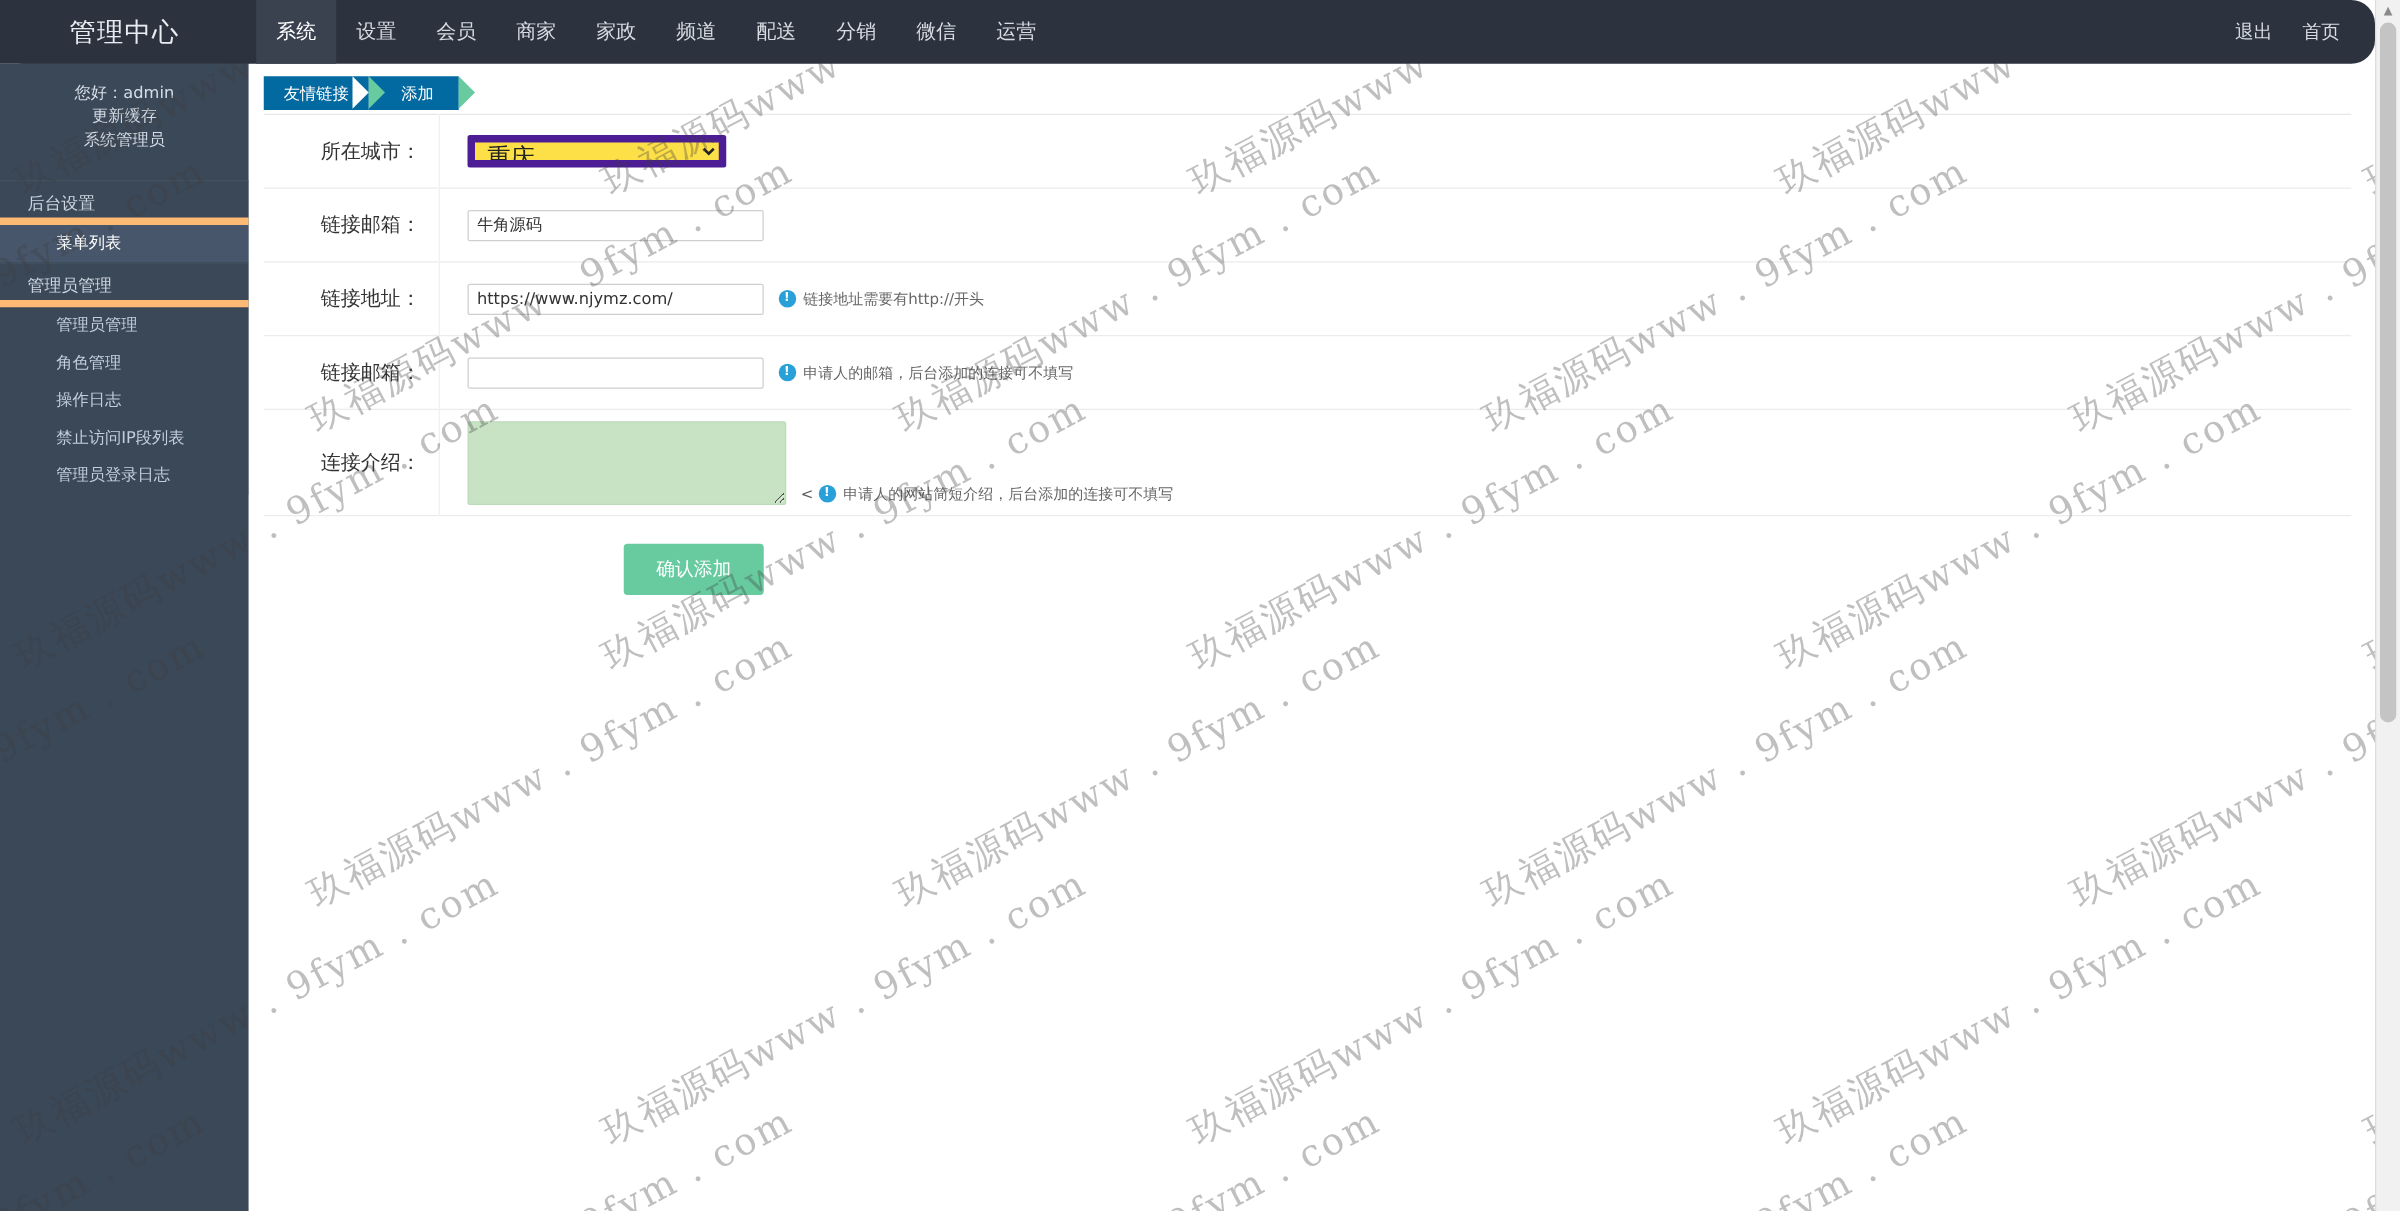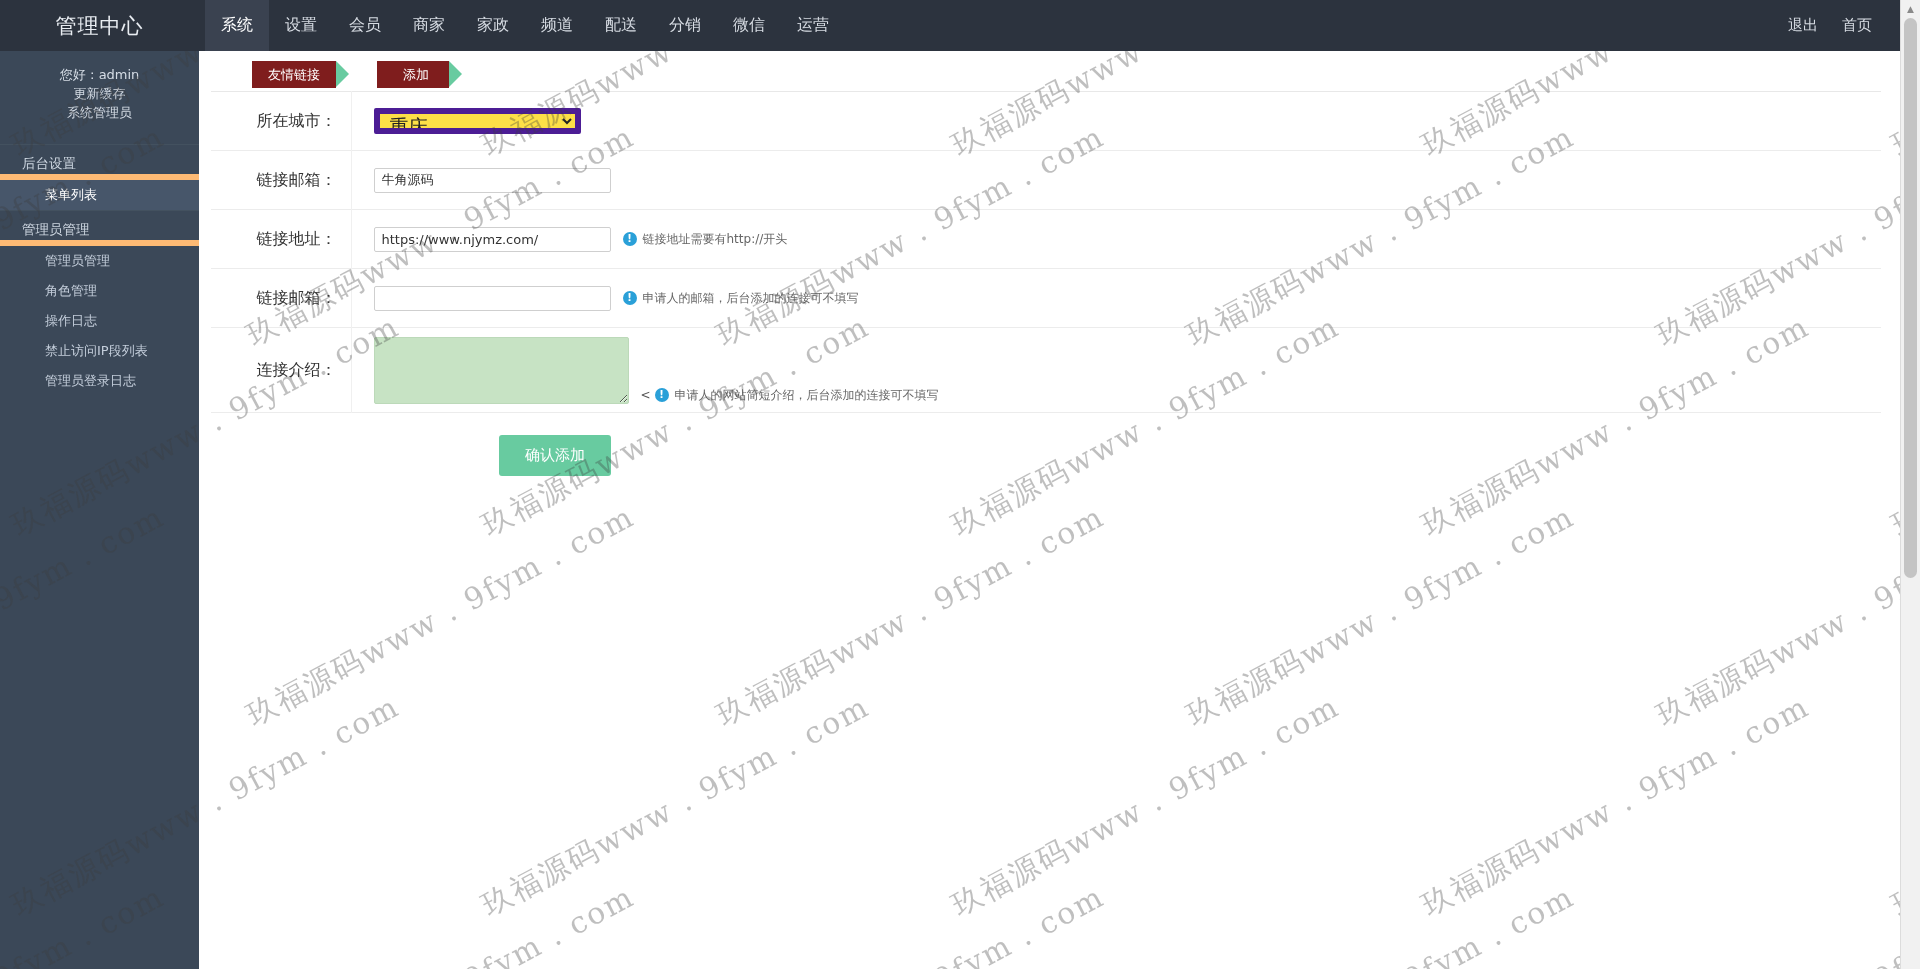"管理中心" .topbar { border-radius: none -> 19px }
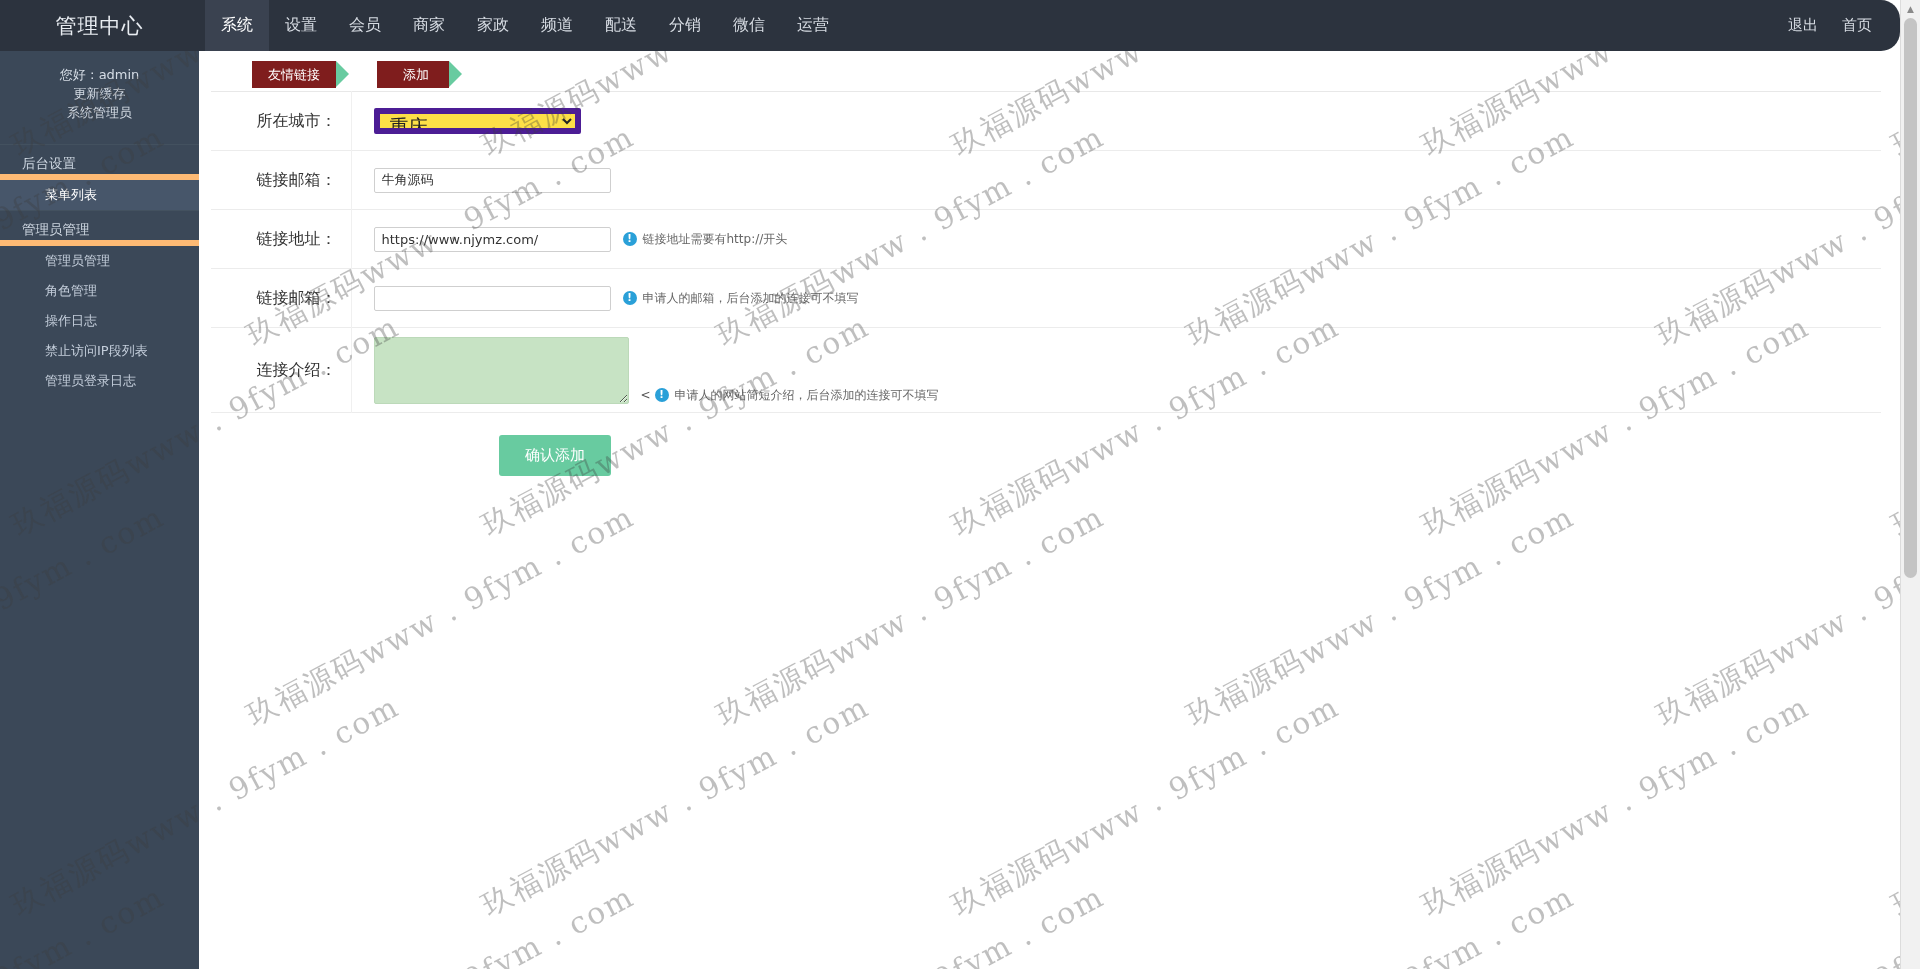"友情链接" .crumb-seg { background: #7f1d1d -> #0369a1; margin-left: 41px -> none }
